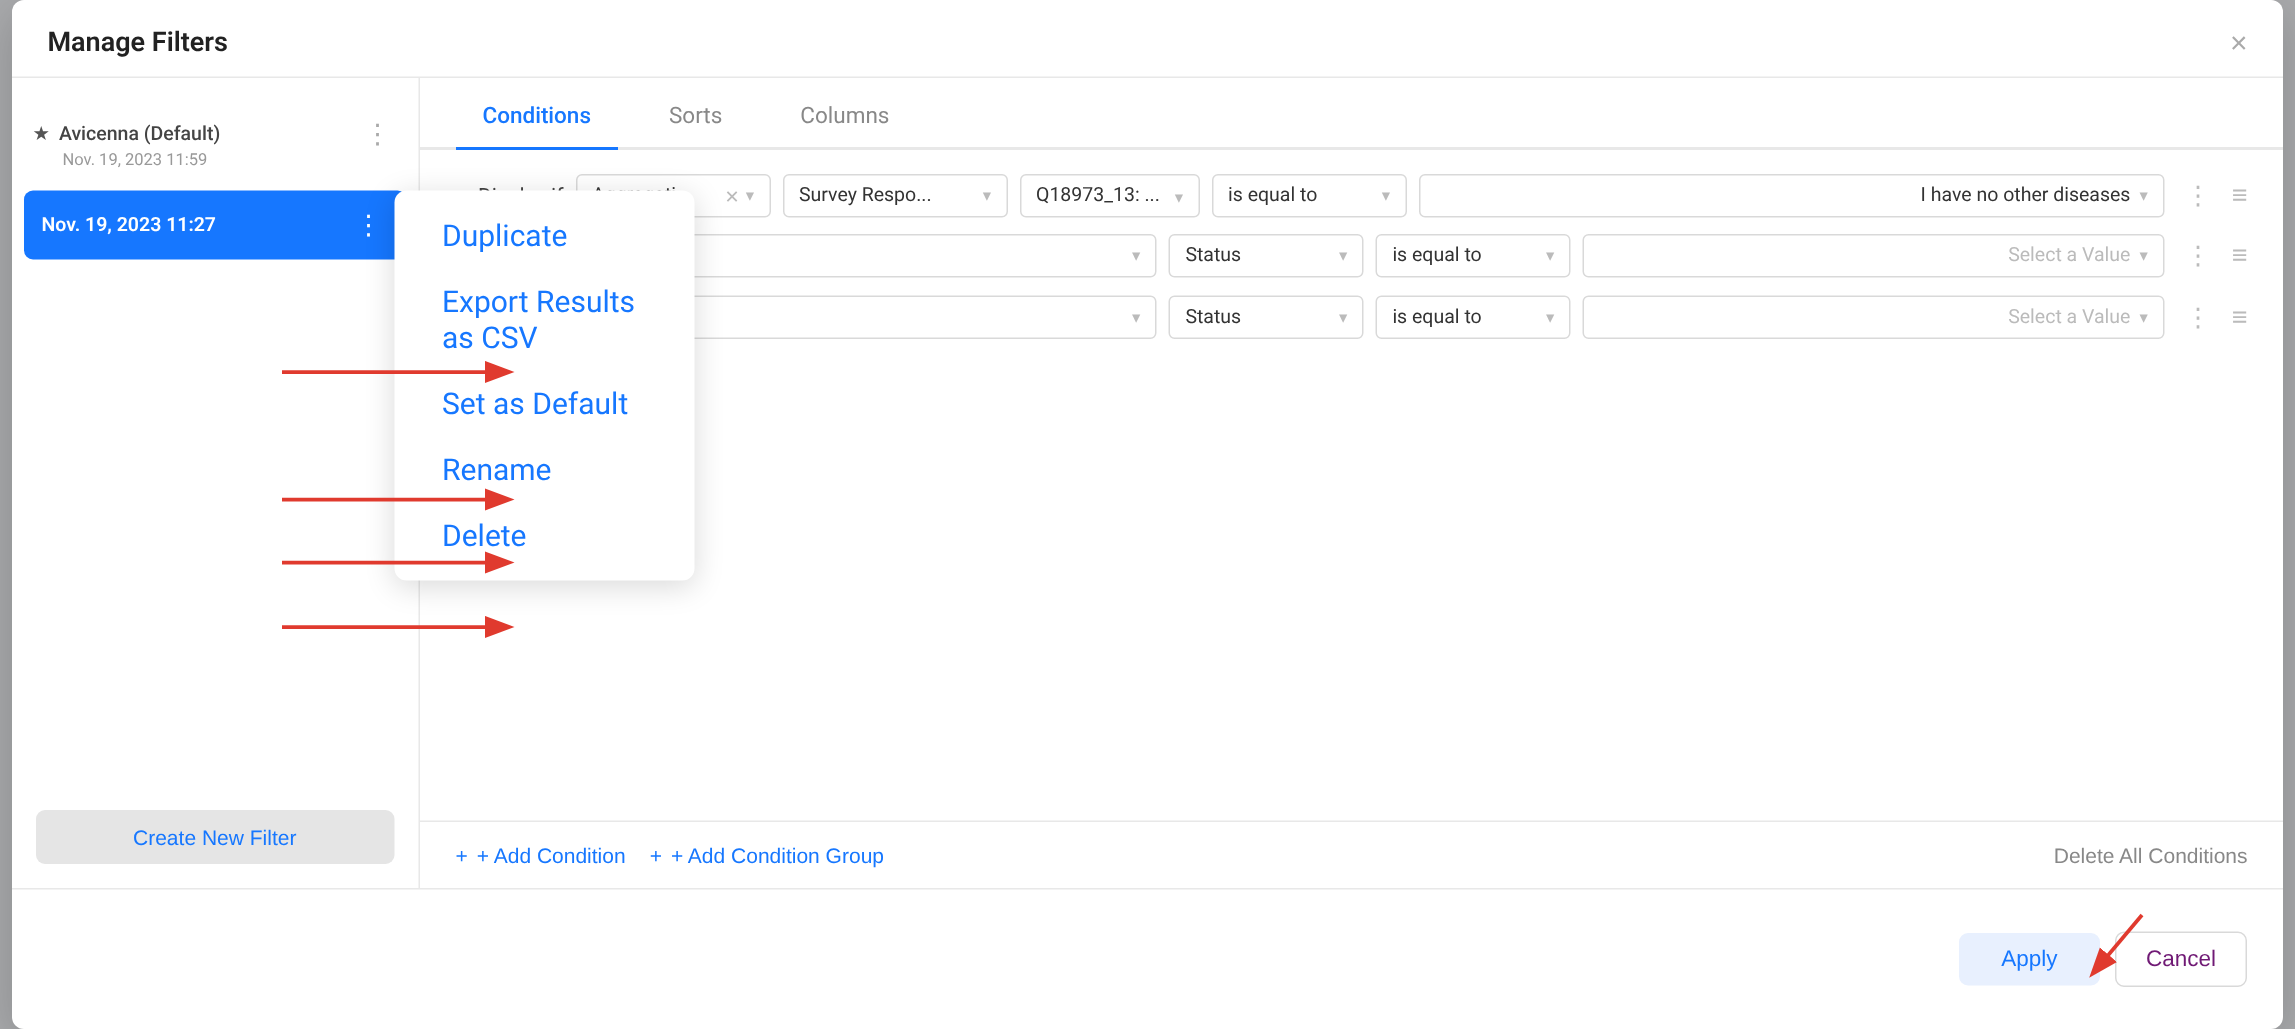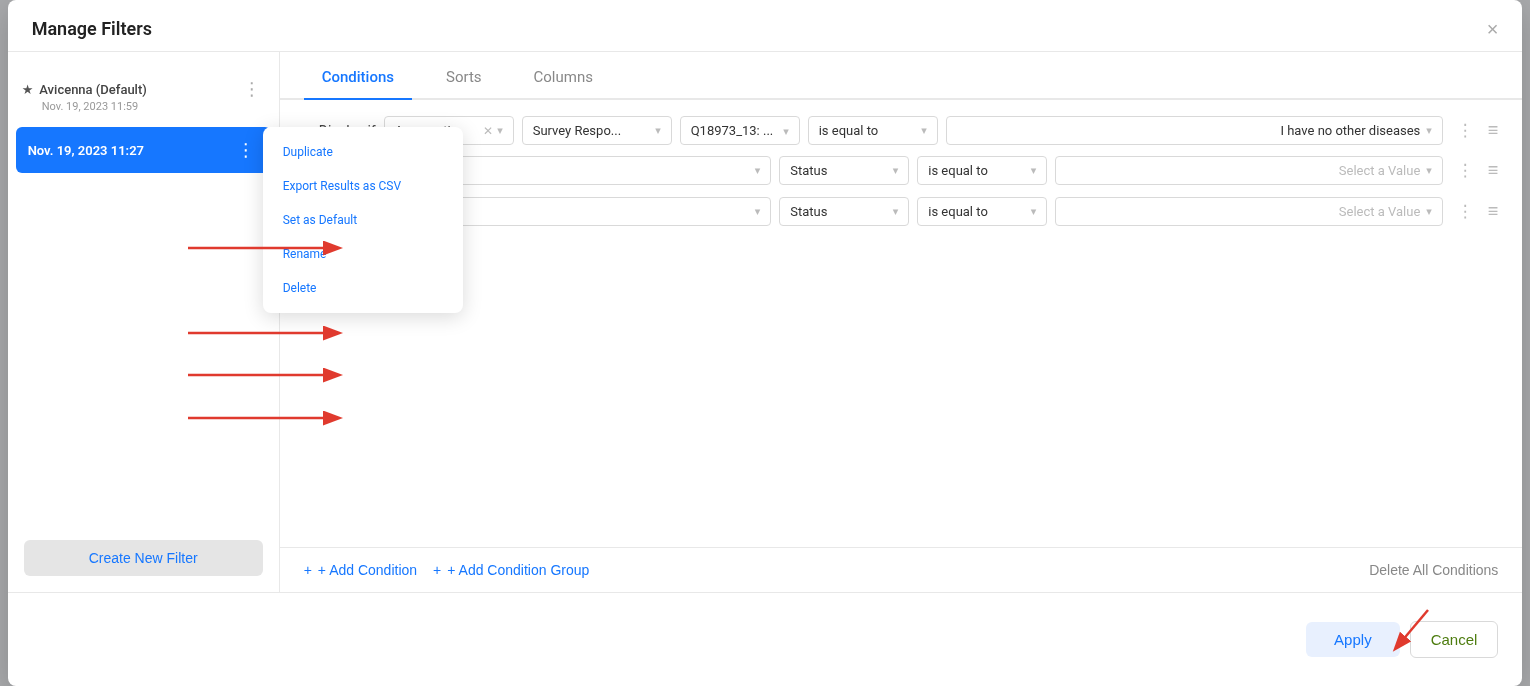"Duplicate" .context-menu-item { font-size: 12px -> 20px; padding: 10px 20px -> 10px 32px }
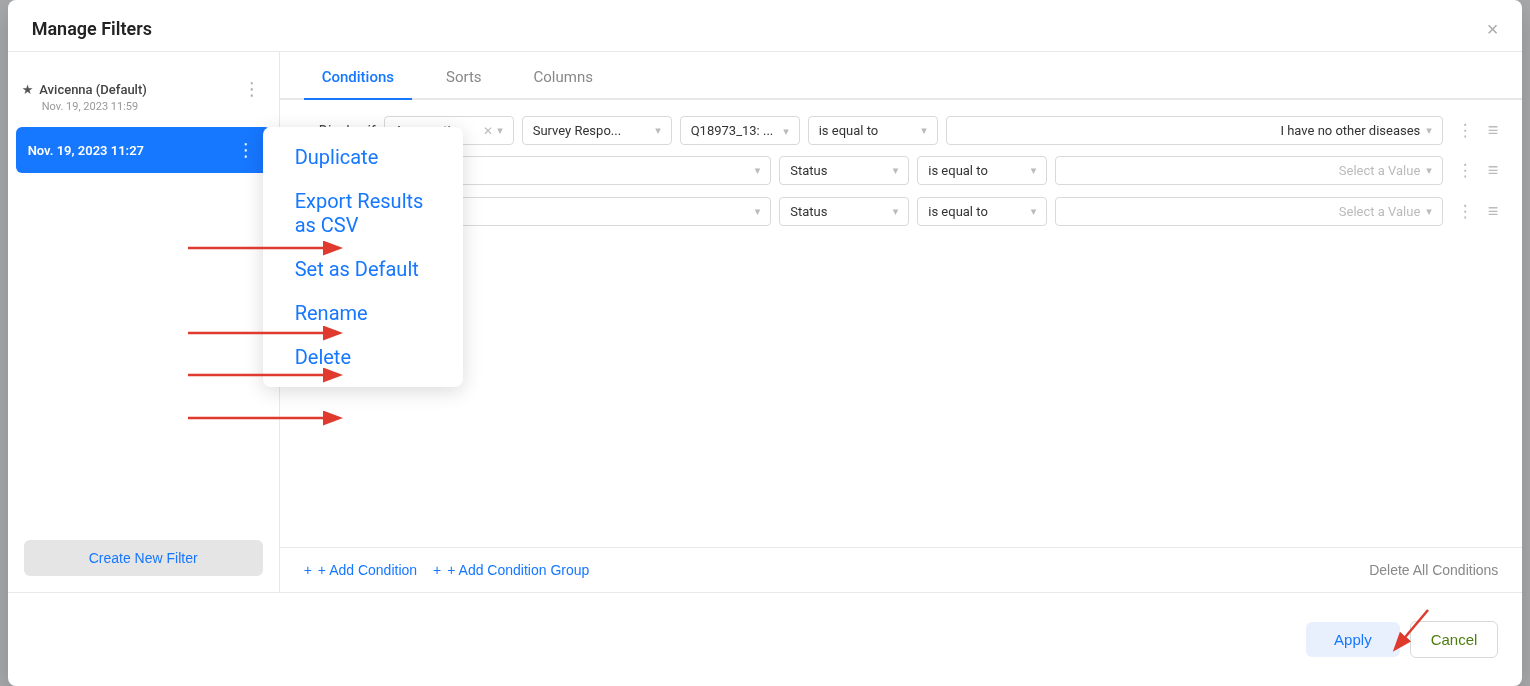"Cancel" .btn-cancel { color: #4d7c0f -> #701a75 }
